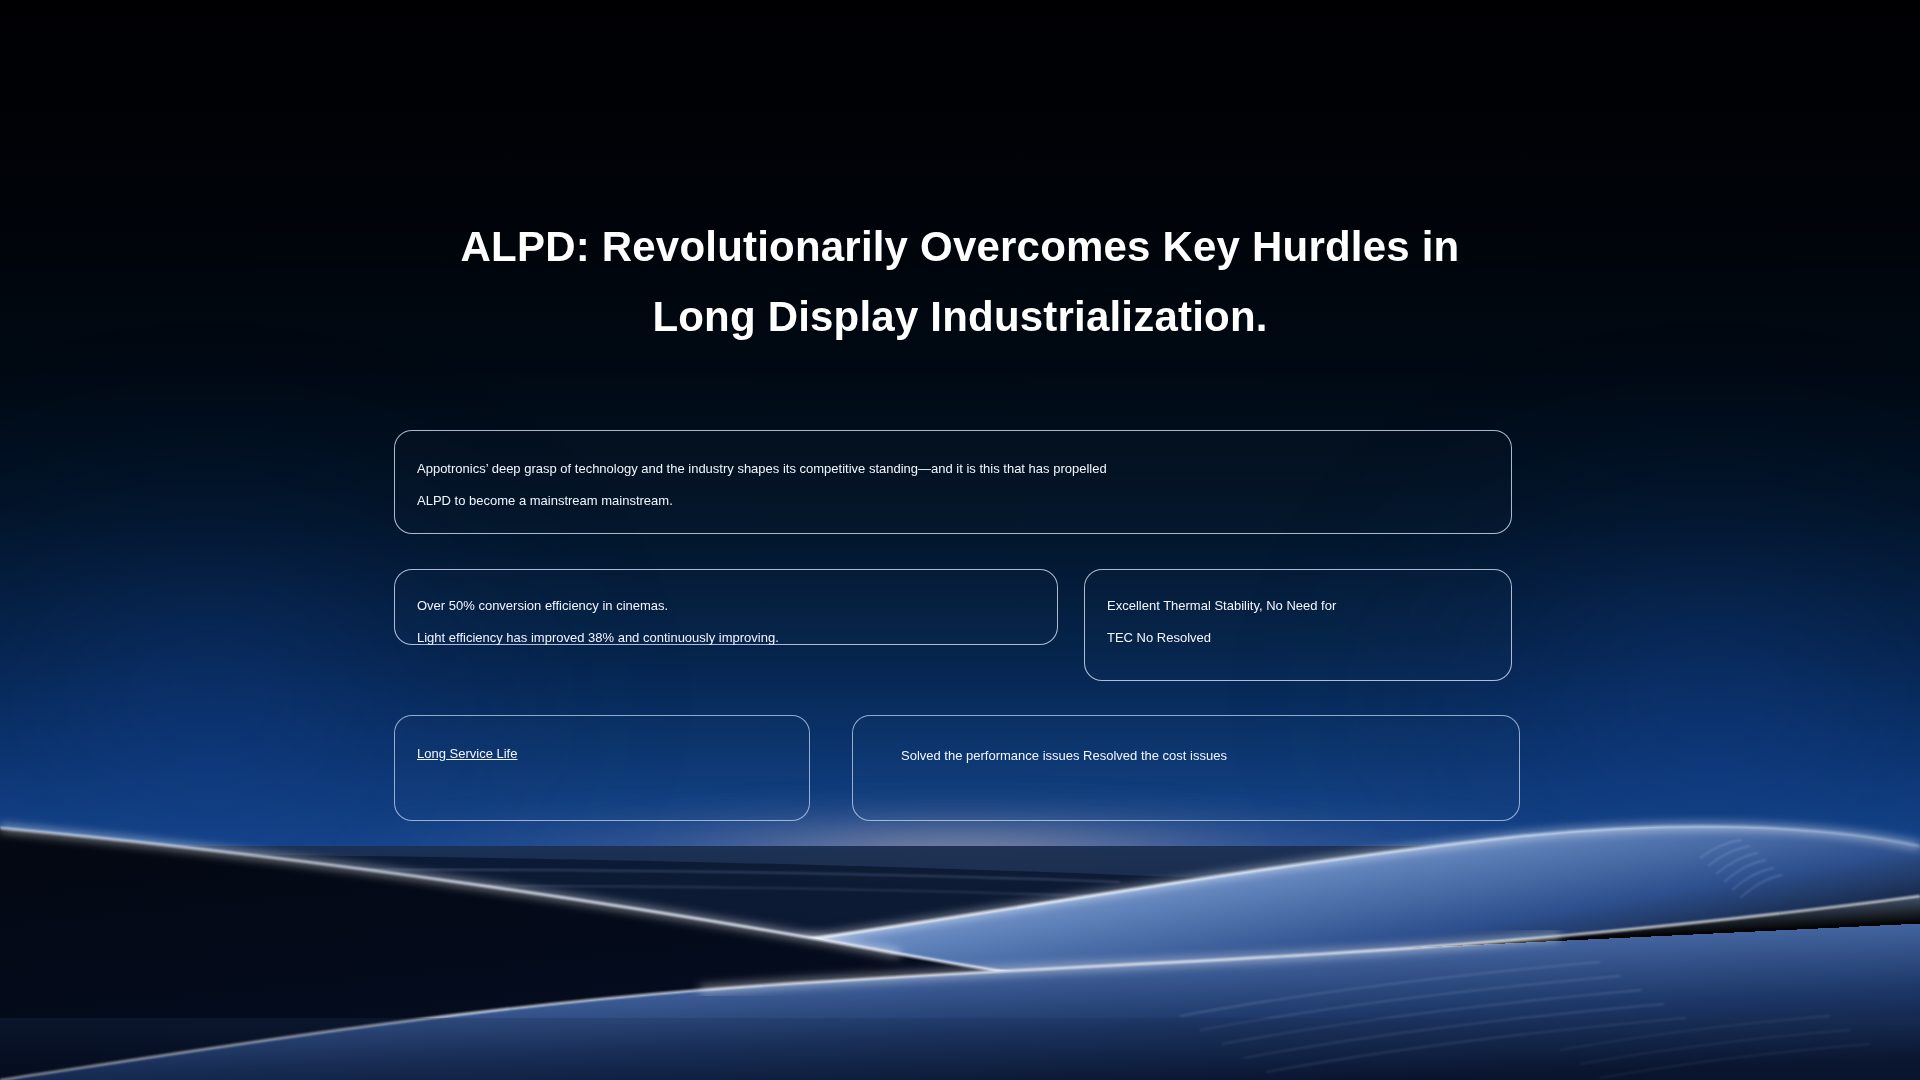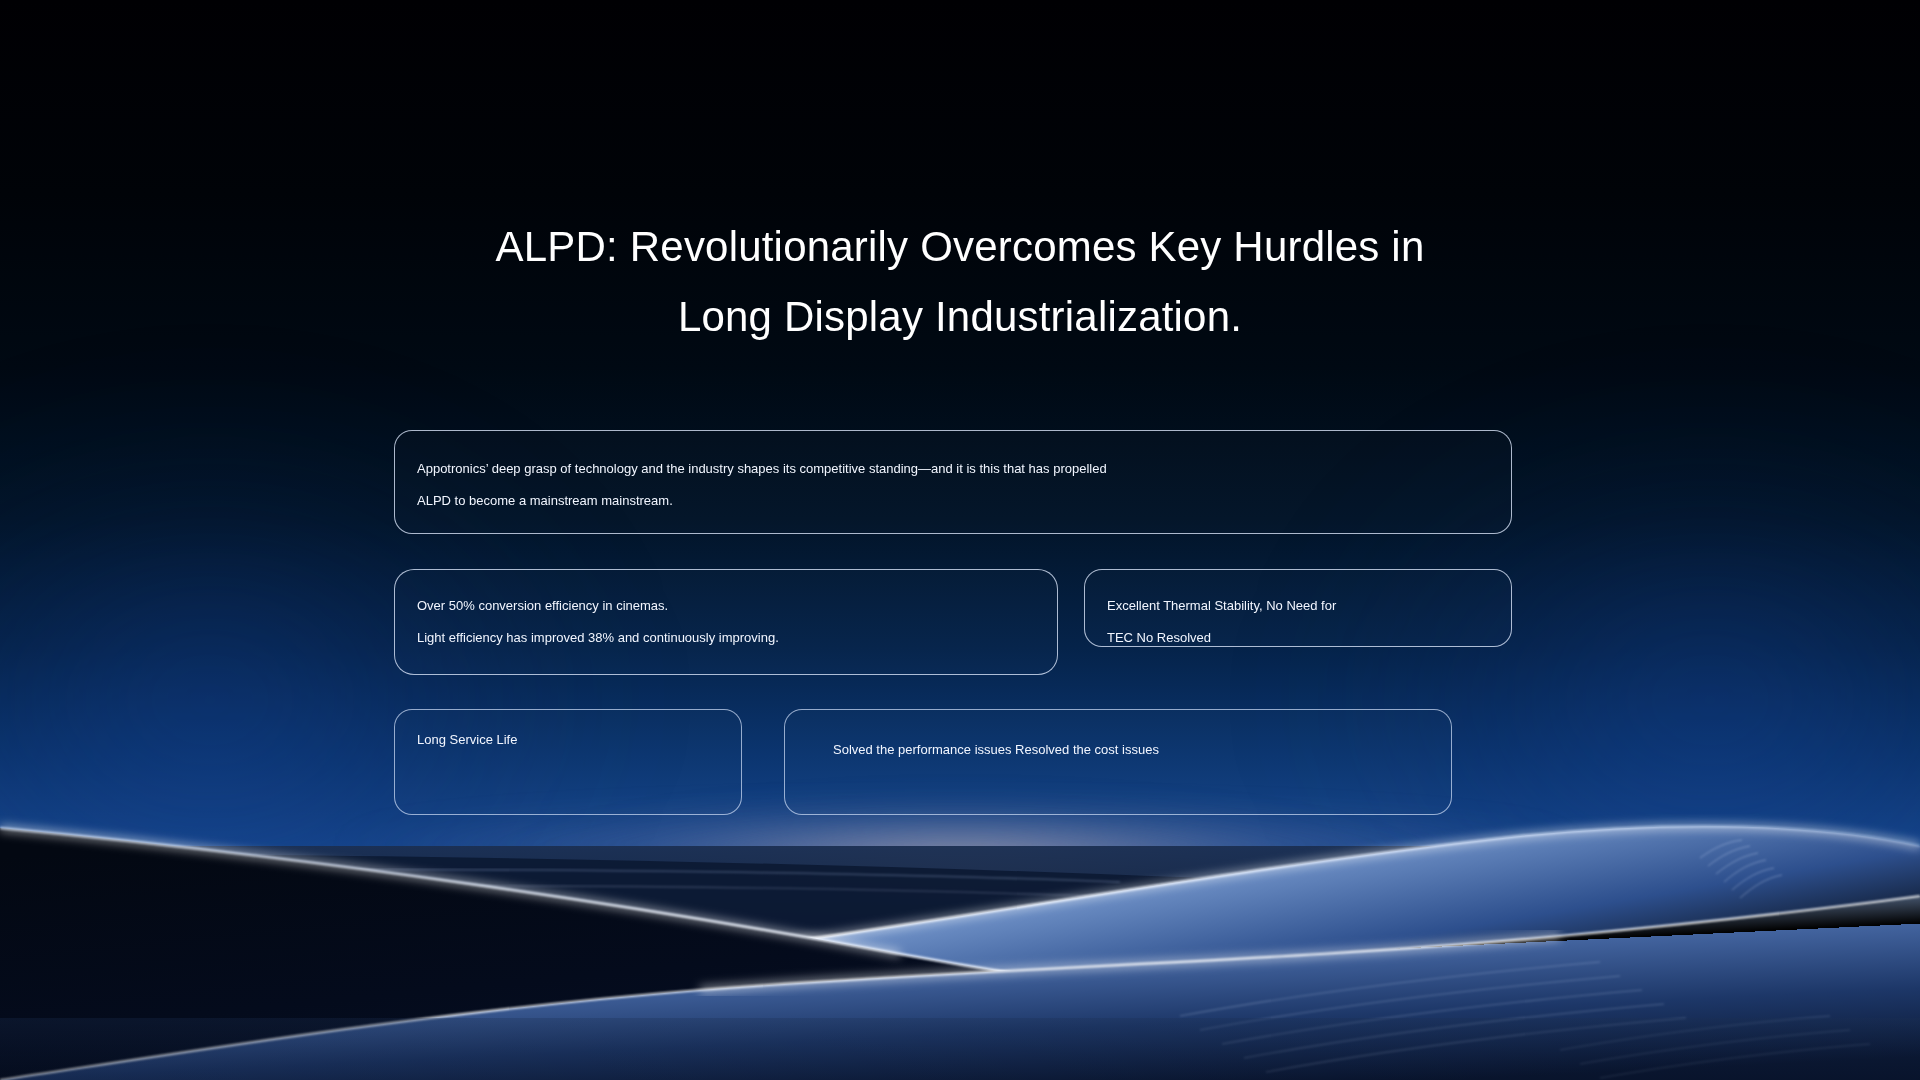"ALPD: Revolutionarily Overcomes Key" .title .line { font-weight: none -> bold }
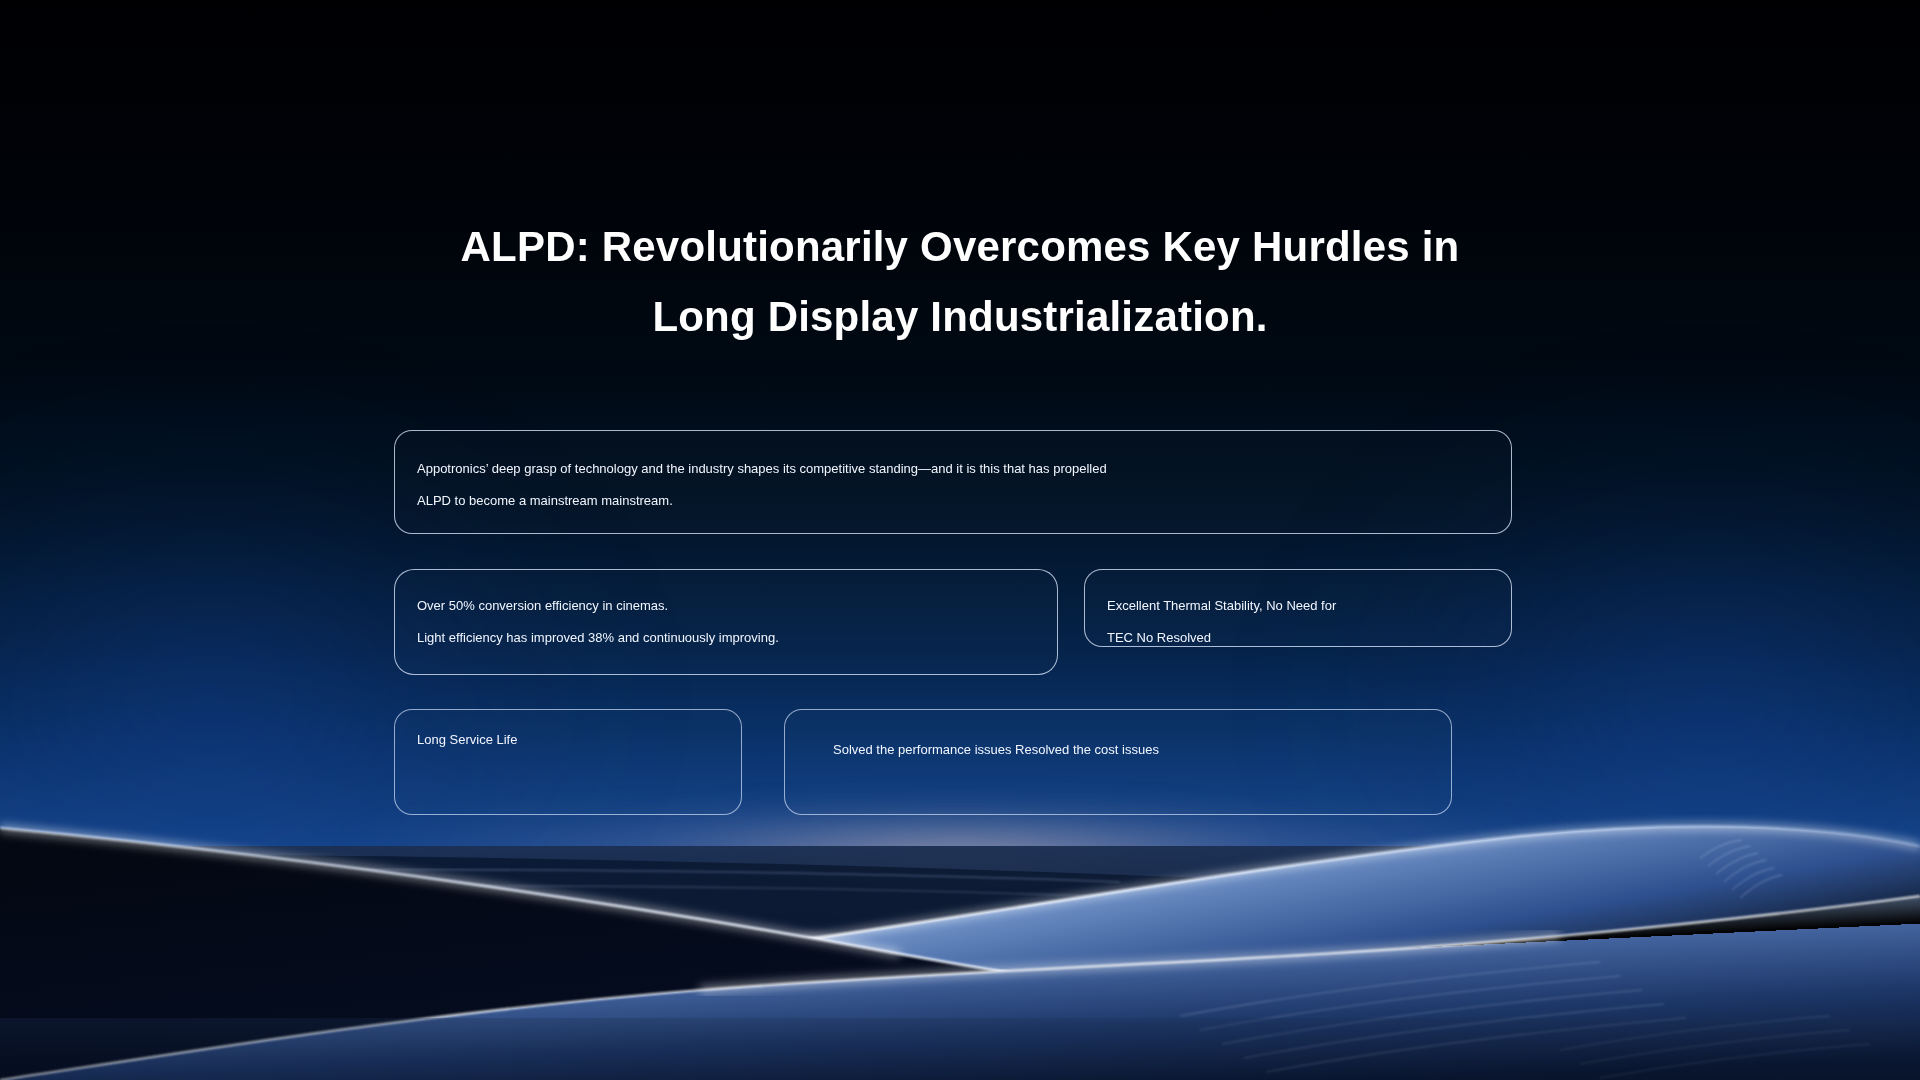"Over 50% conversion efficiency in" #card-efficiency { border-radius: 20px -> none; height: 106px -> 76px }
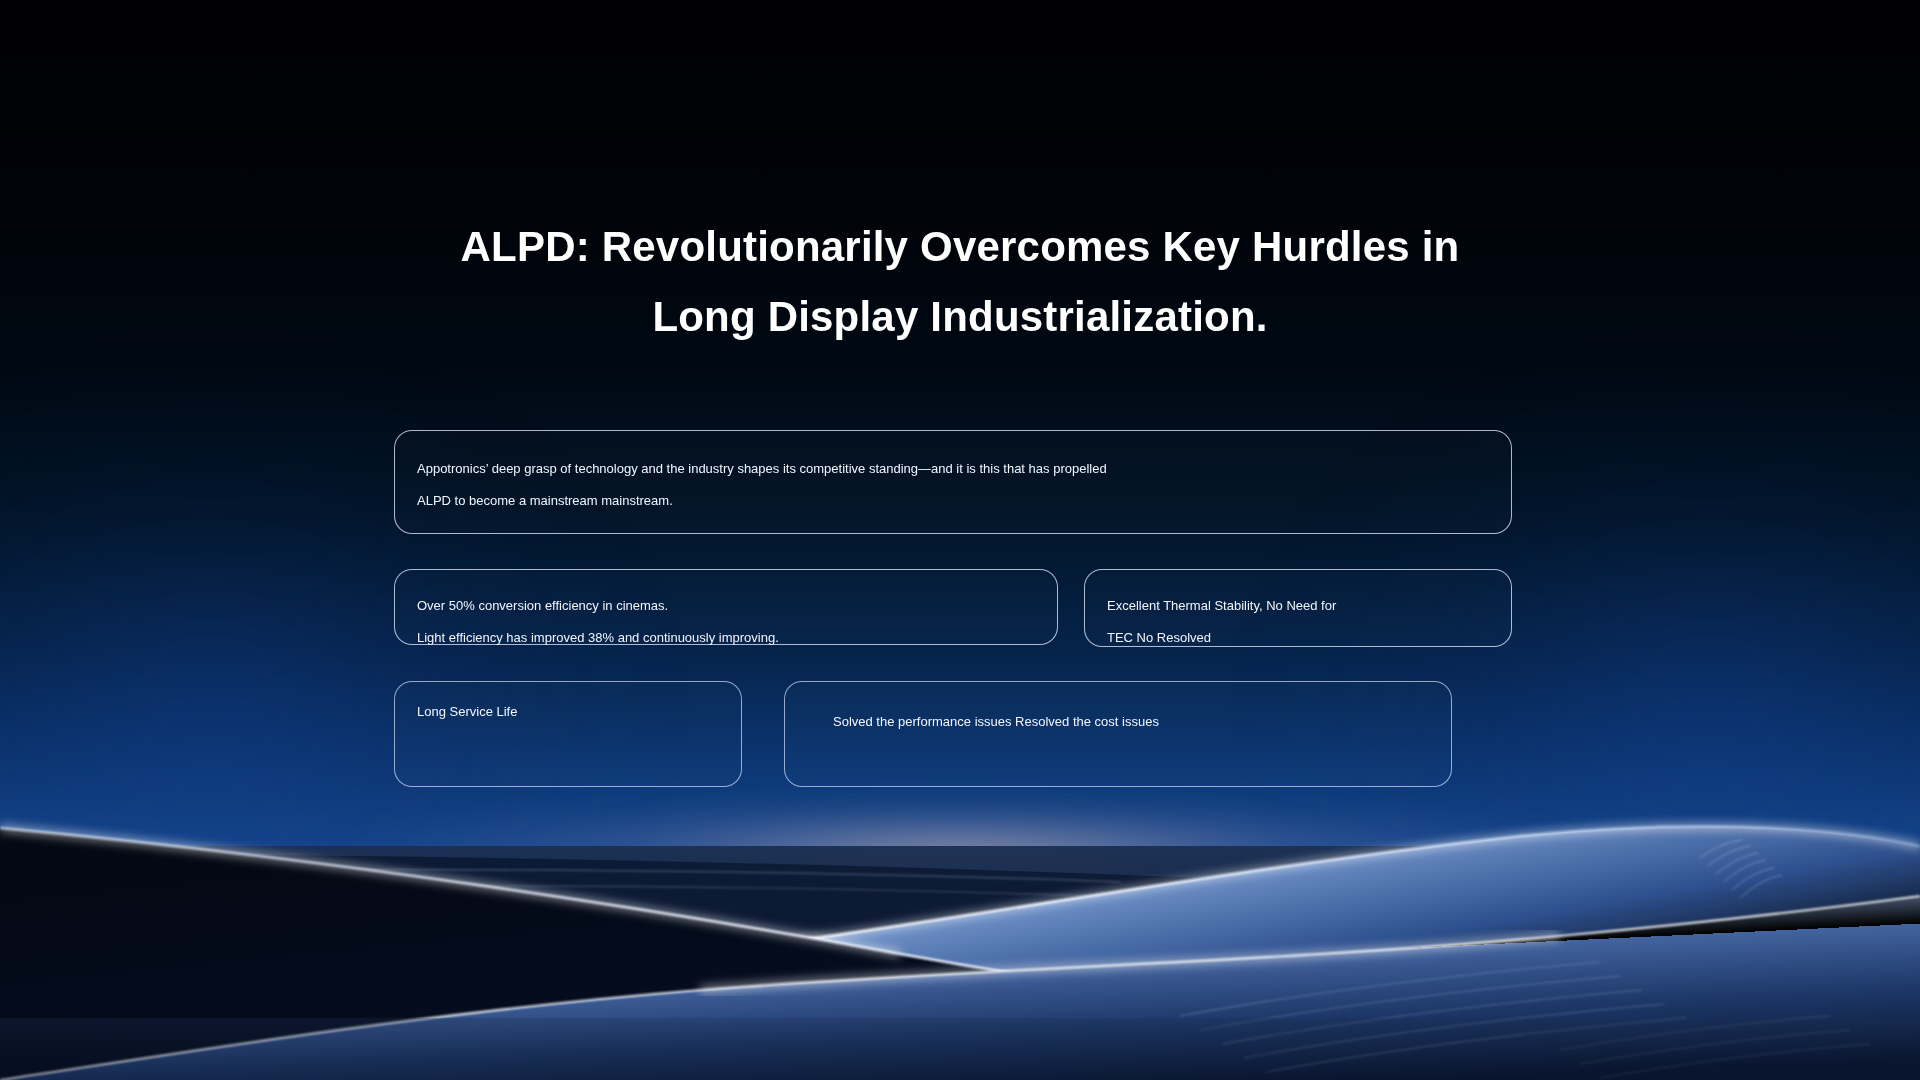"Excellent Thermal Stability, No Need" #card-thermal { height: 78px -> 112px }
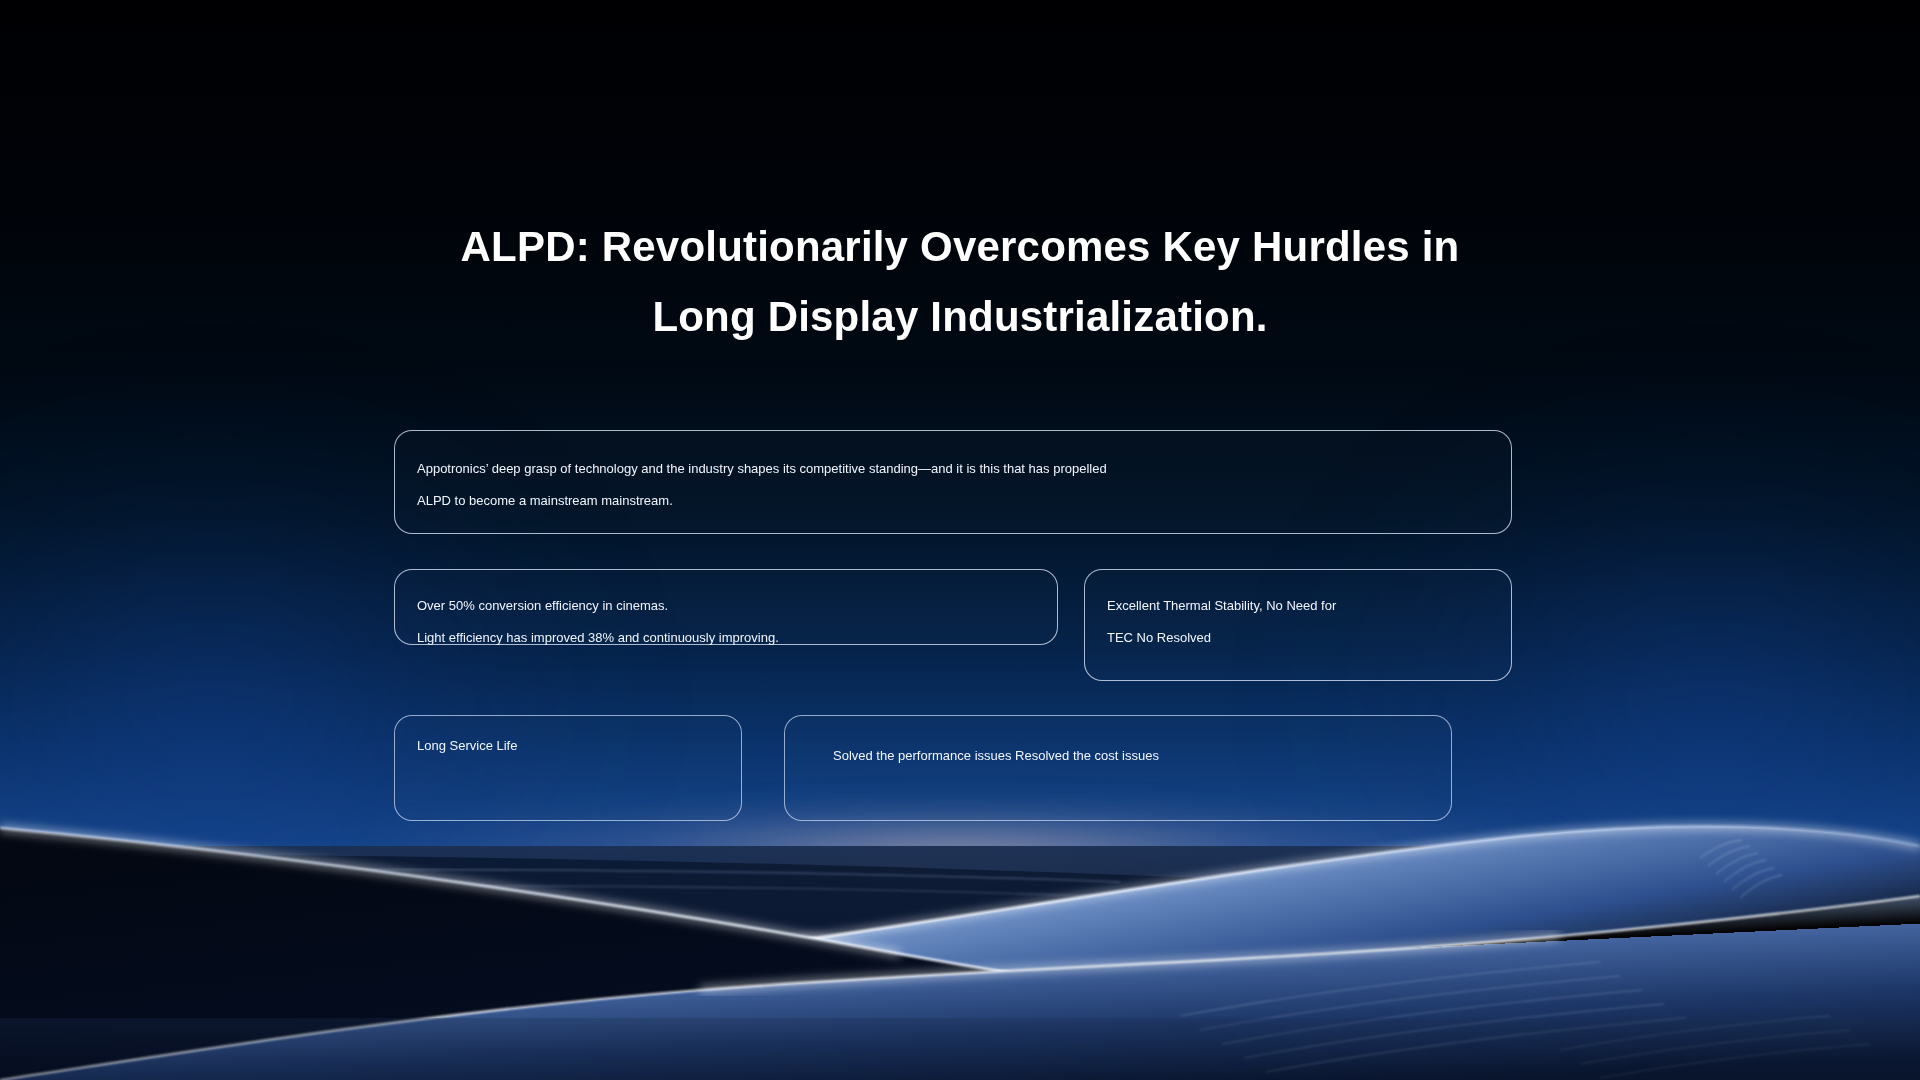"Long Service Life" #card-lifetime { padding-top: 14px -> 22px; text-decoration: none -> underline; width: 348px -> 416px }
